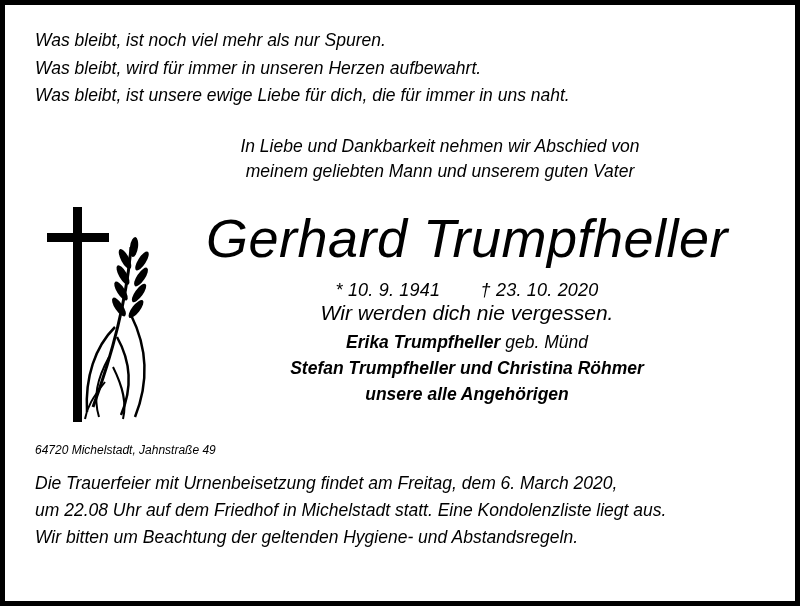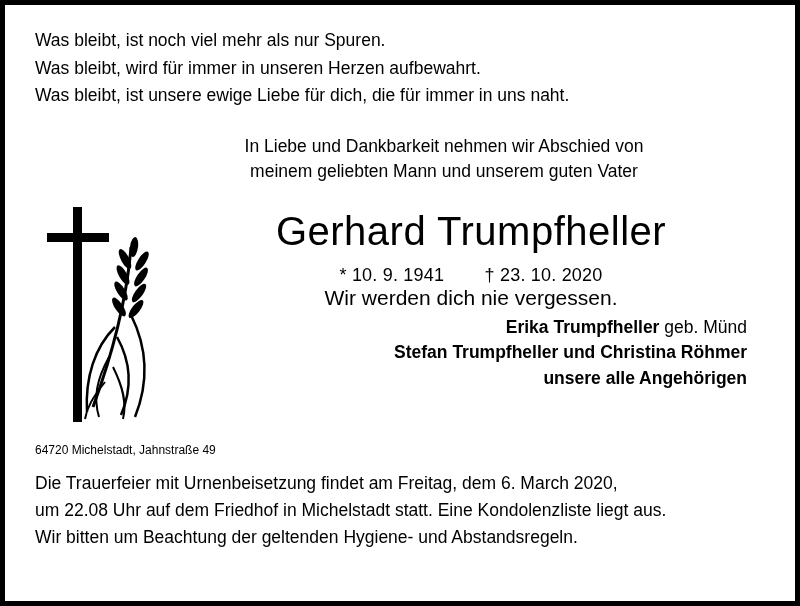"Was bleibt, ist noch viel" .obituary { font-style: none -> italic; padding: 22px 22px 0 30px -> 22px 30px 0 30px }
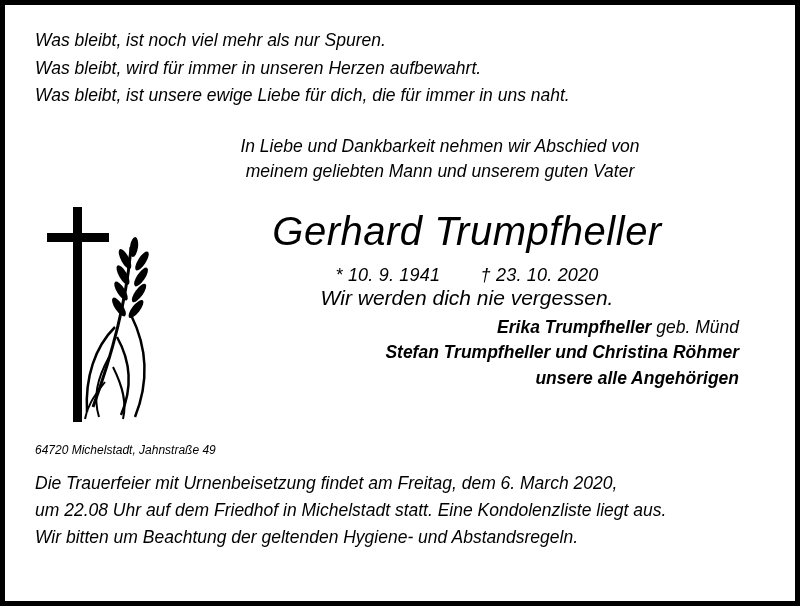"Gerhard Trumpfheller" .deceased-name { font-size: 40px -> 54px }
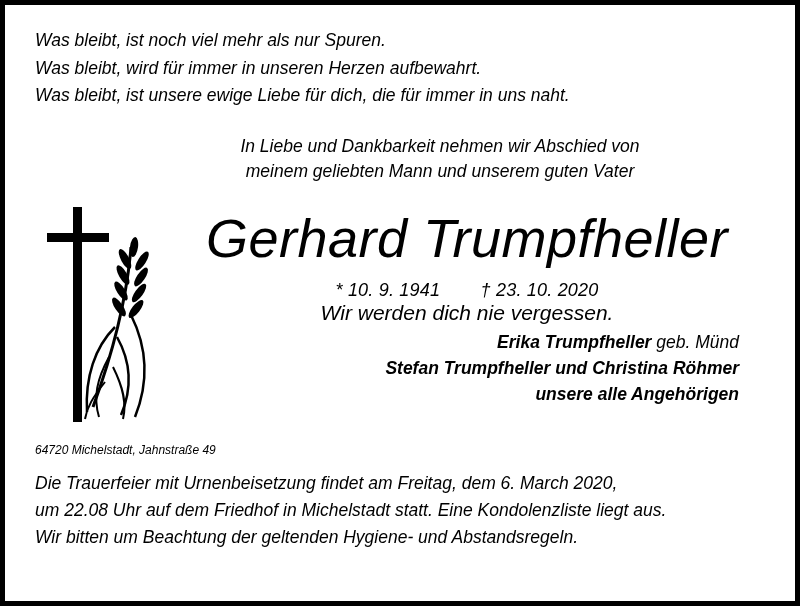"Erika Trumpfheller geb. Münd" .survivors div { text-align: right -> none }
